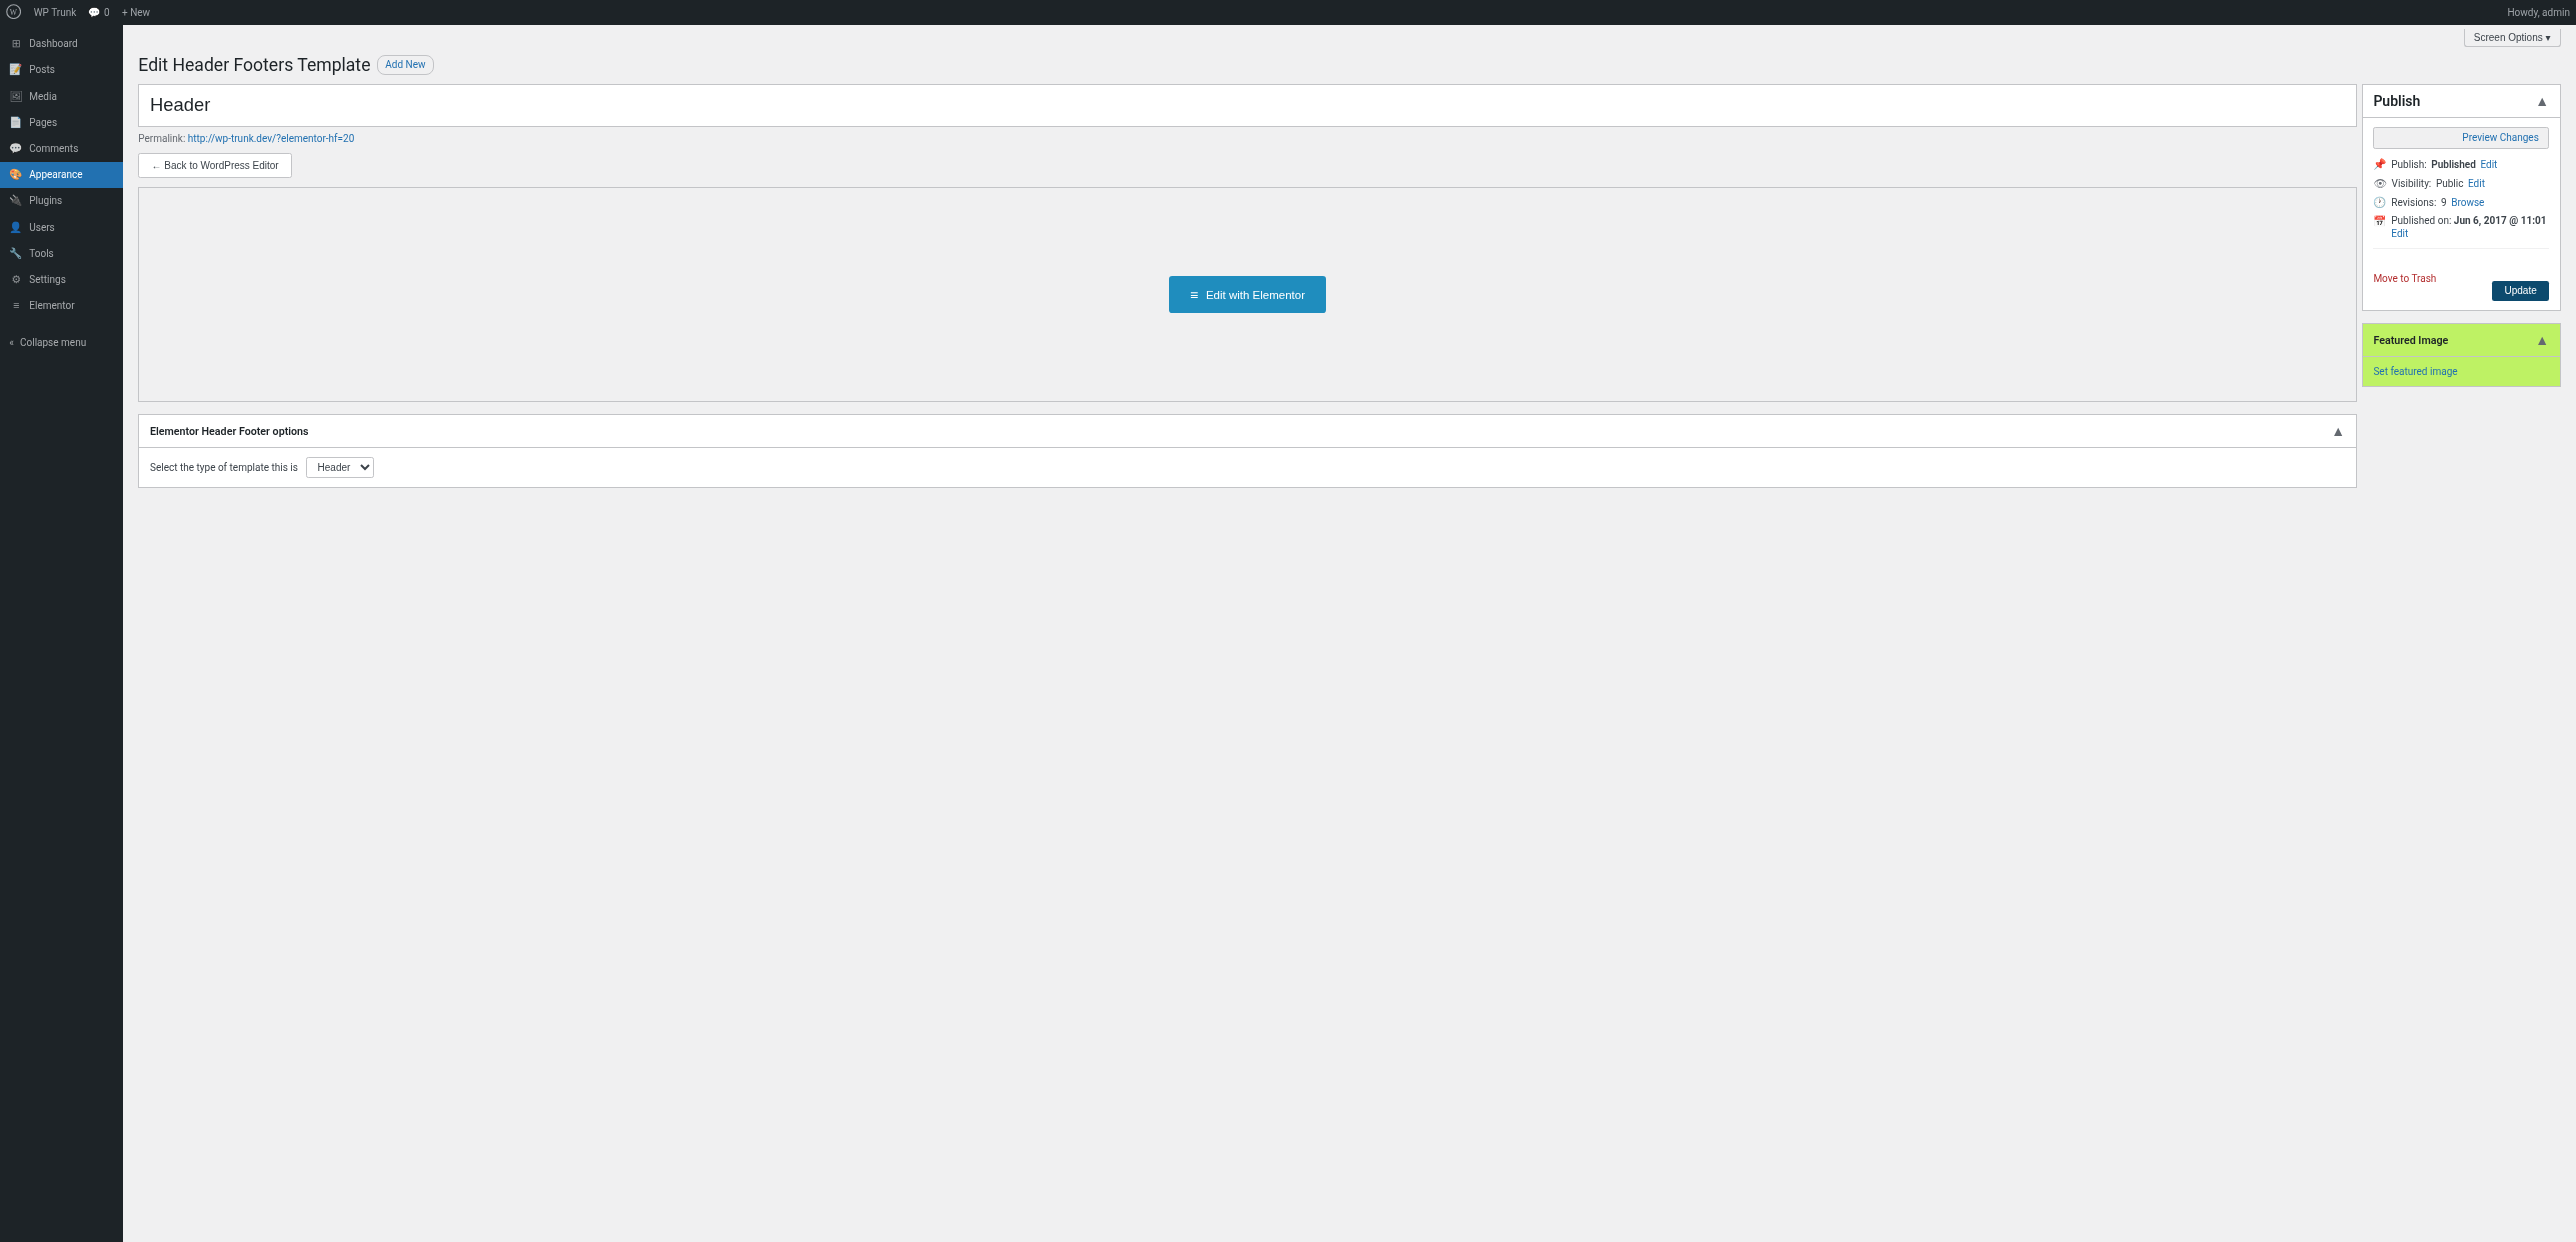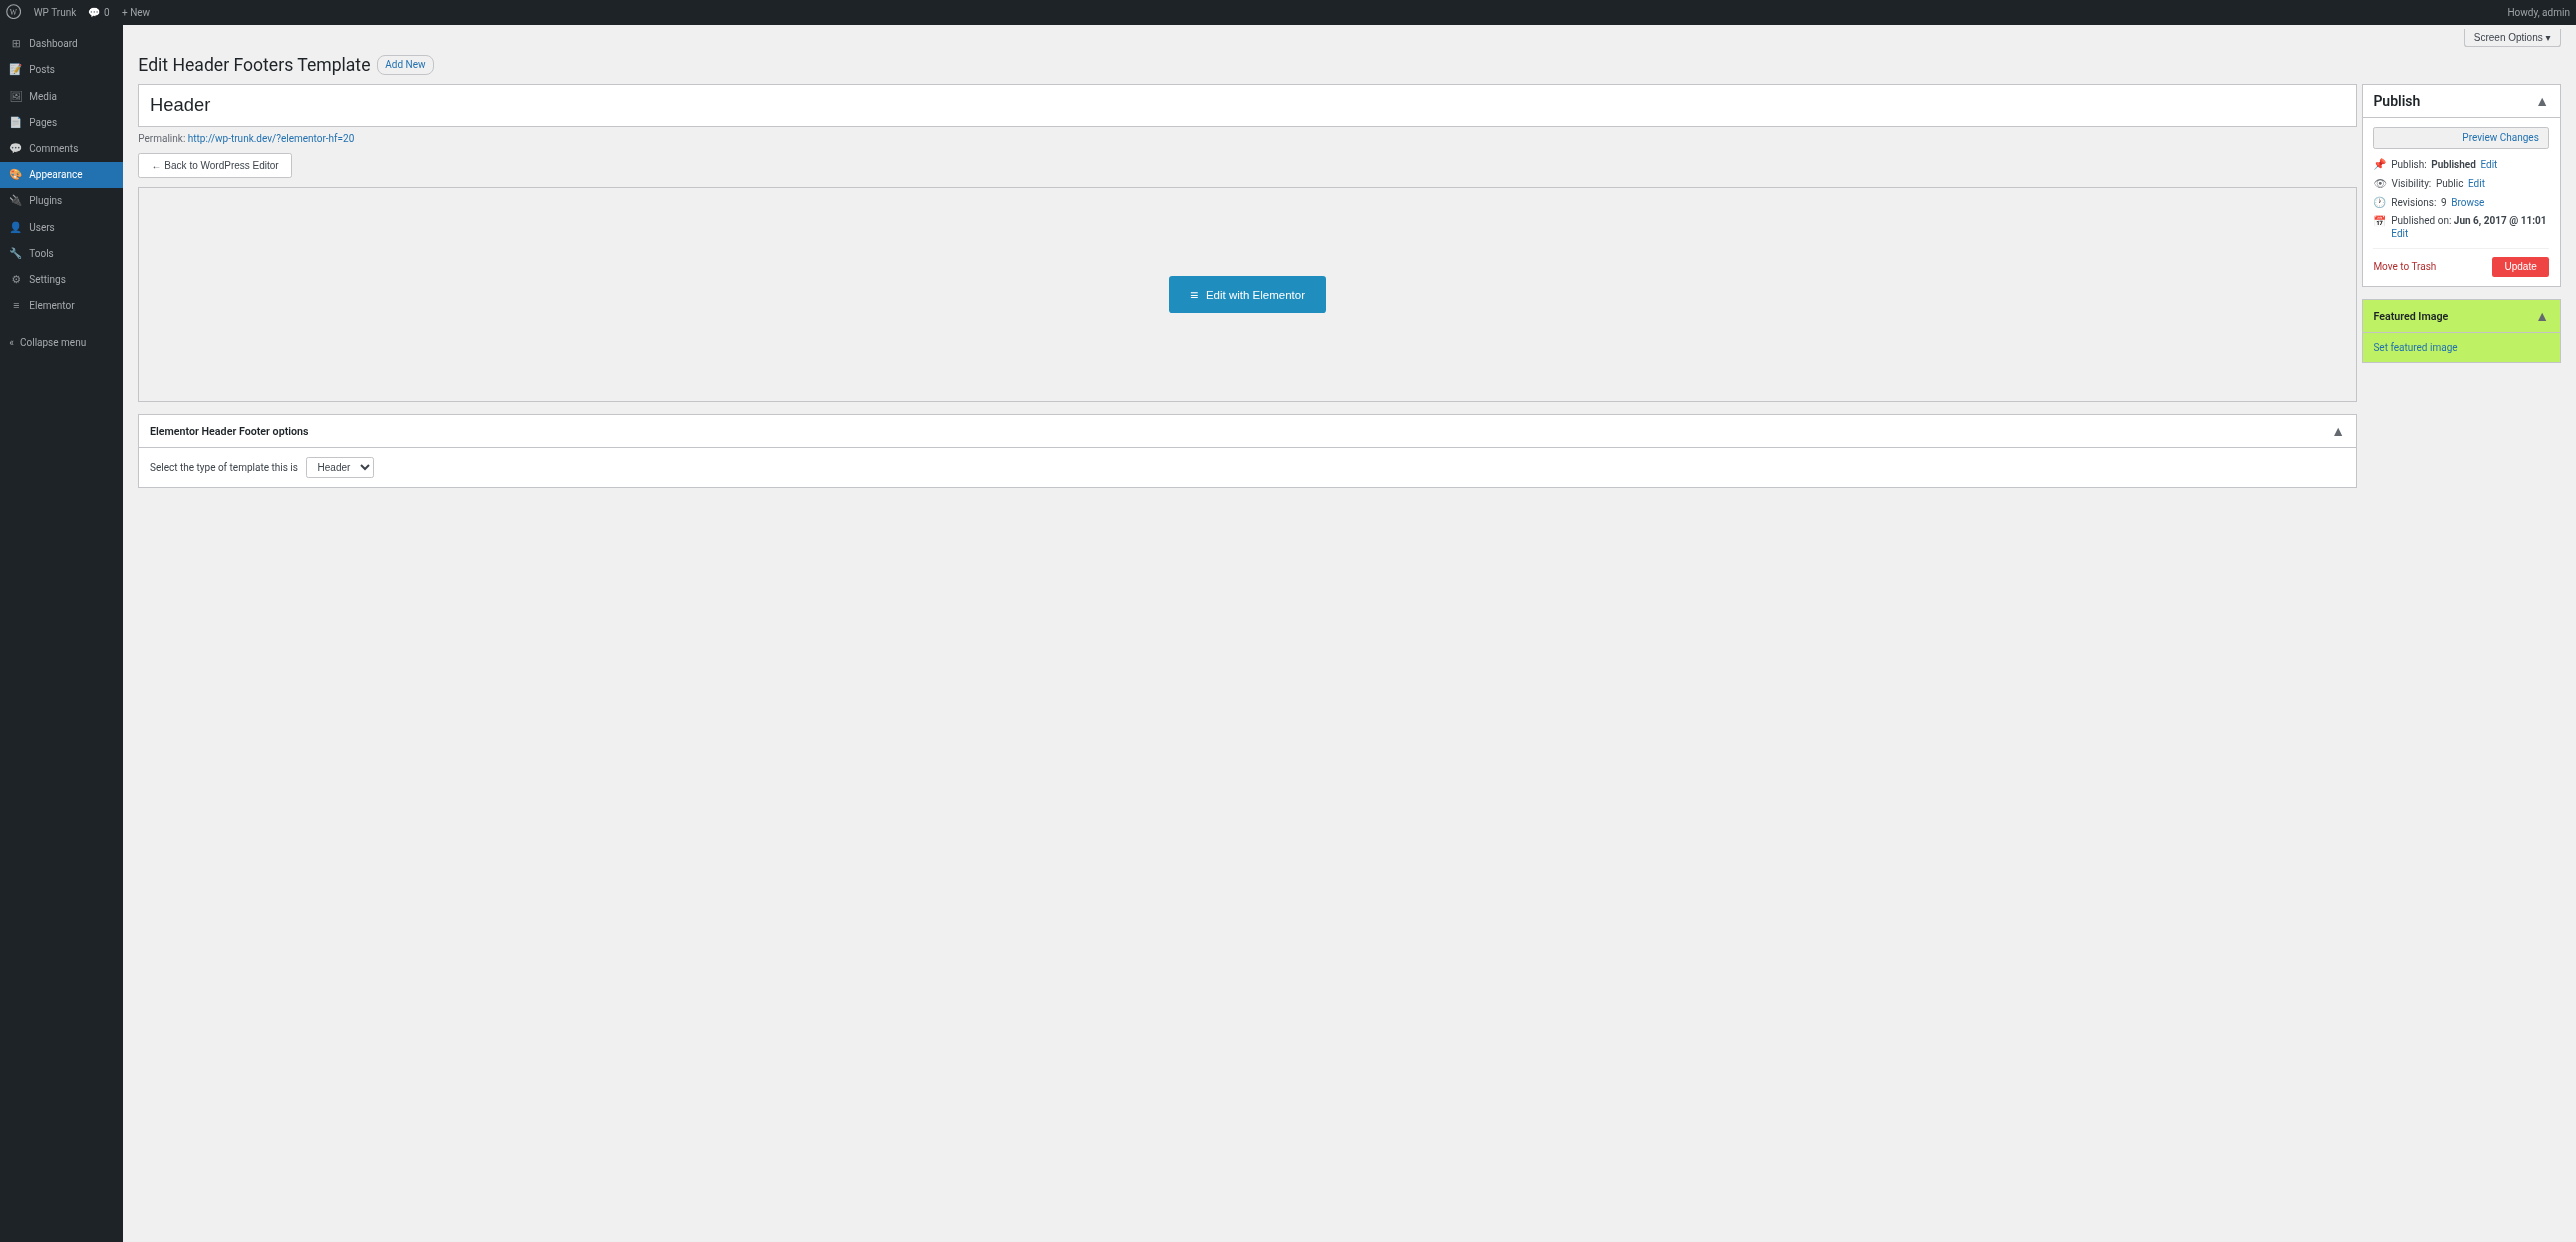"Update" .update-btn { background: #ef4444 -> #0c4a6e; margin-top: none -> 24px }
